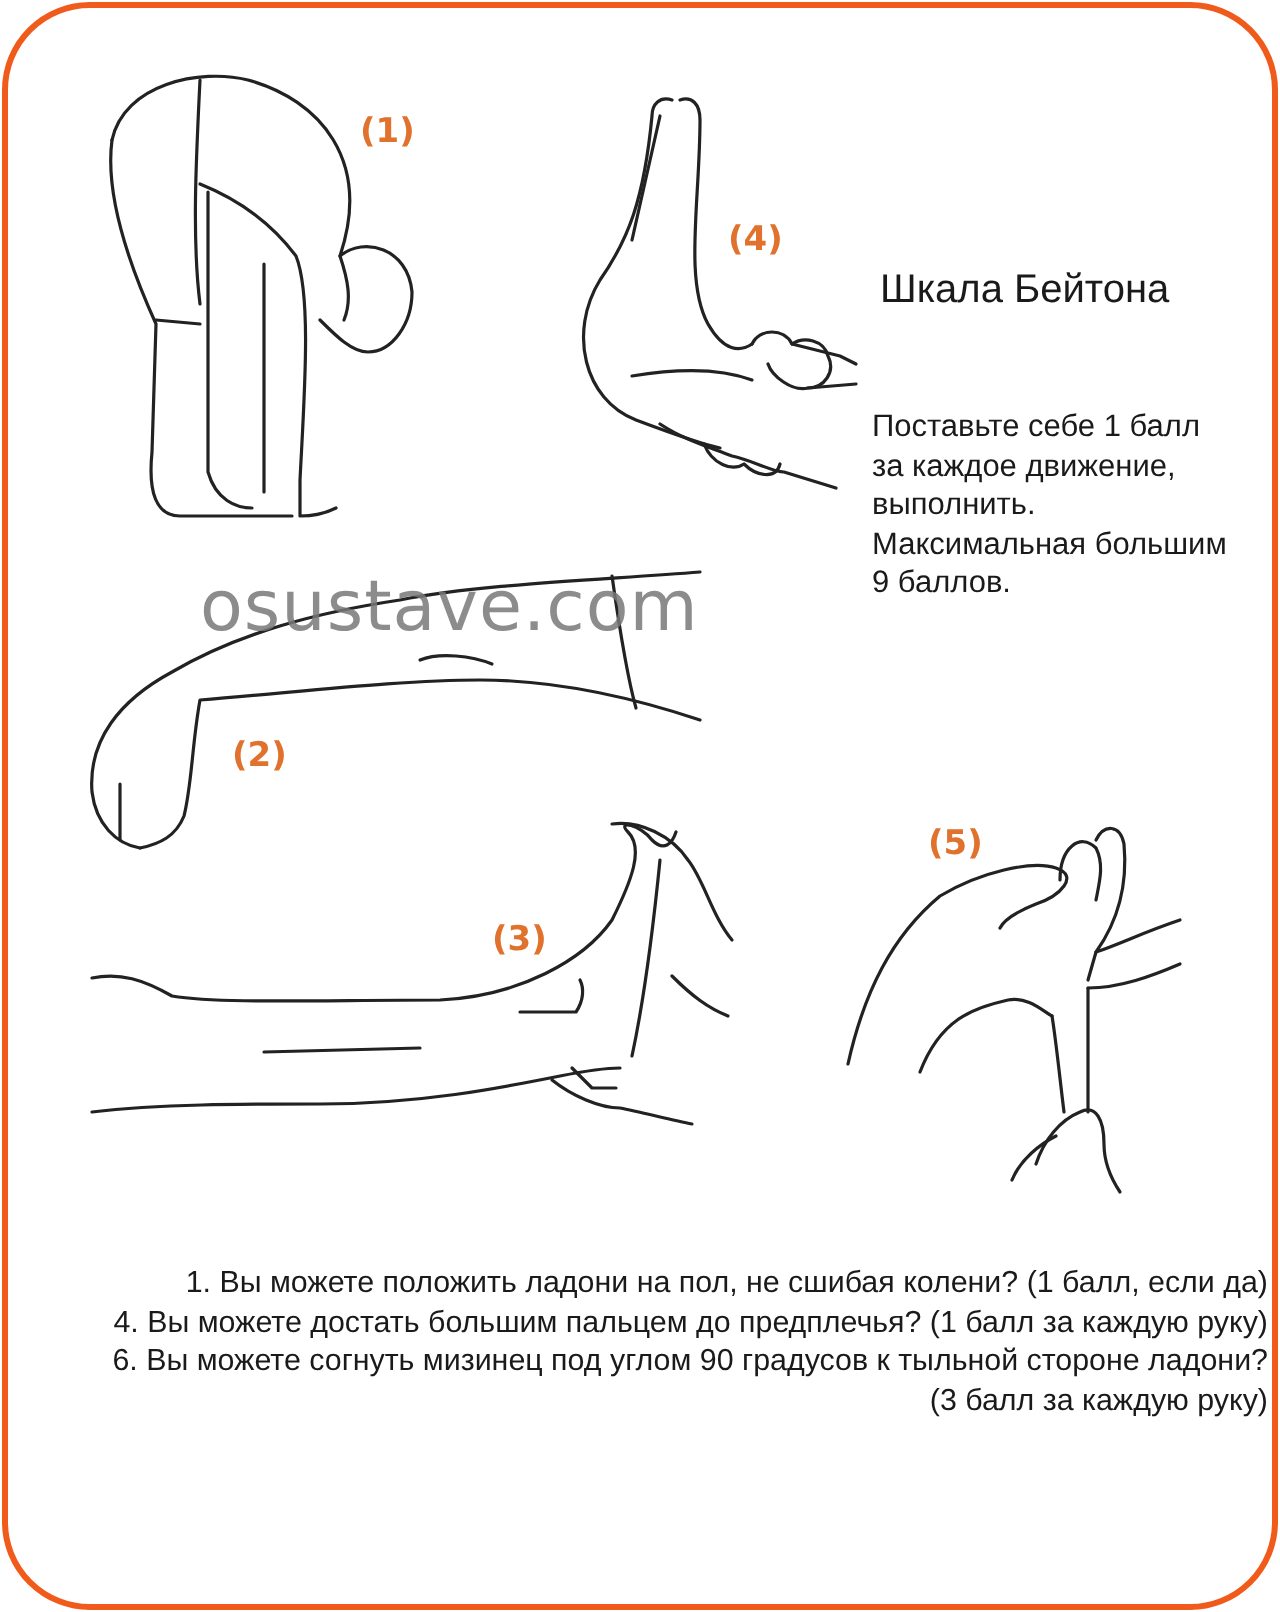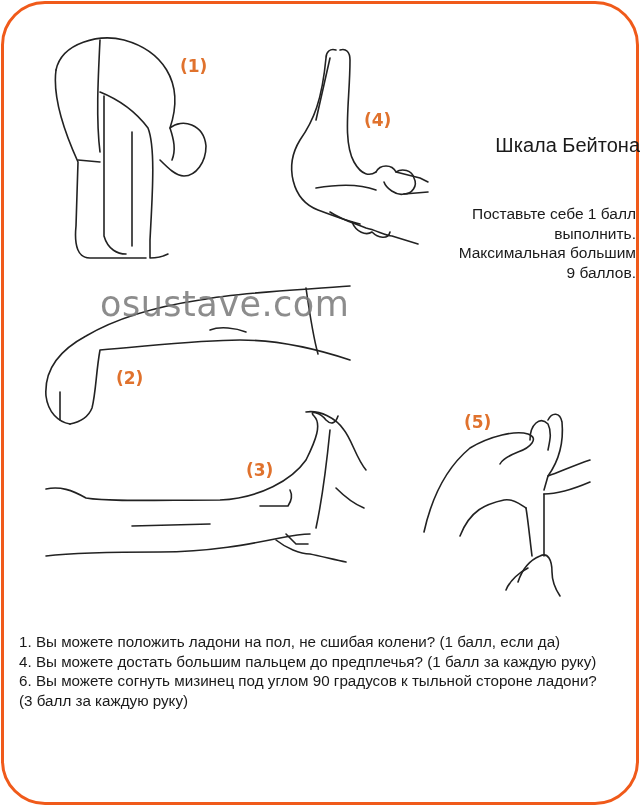"Шкала Бейтона" .title { text-align: right -> left }
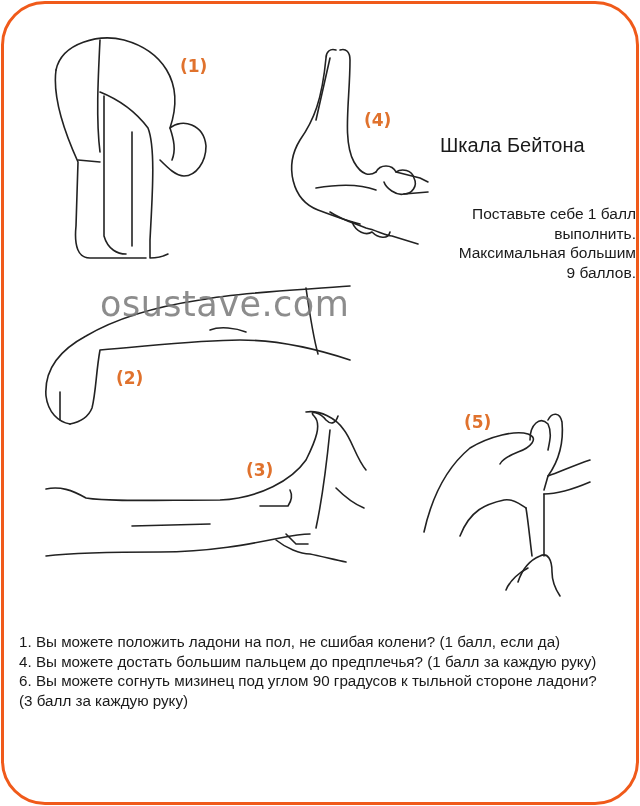"Поставьте себе 1 балл" .instructions { text-align: right -> left }
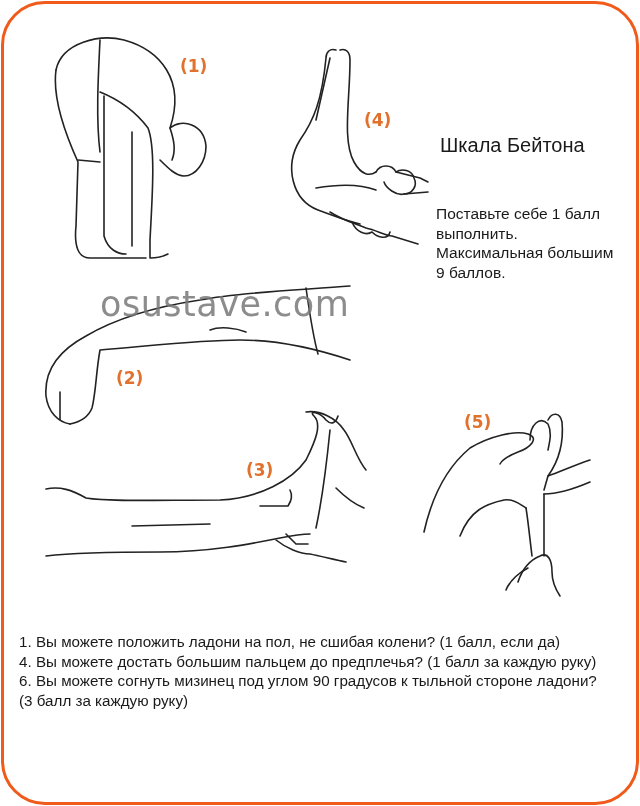"за каждое движение," div { html: none -> <div>за каждое движение,</div> }
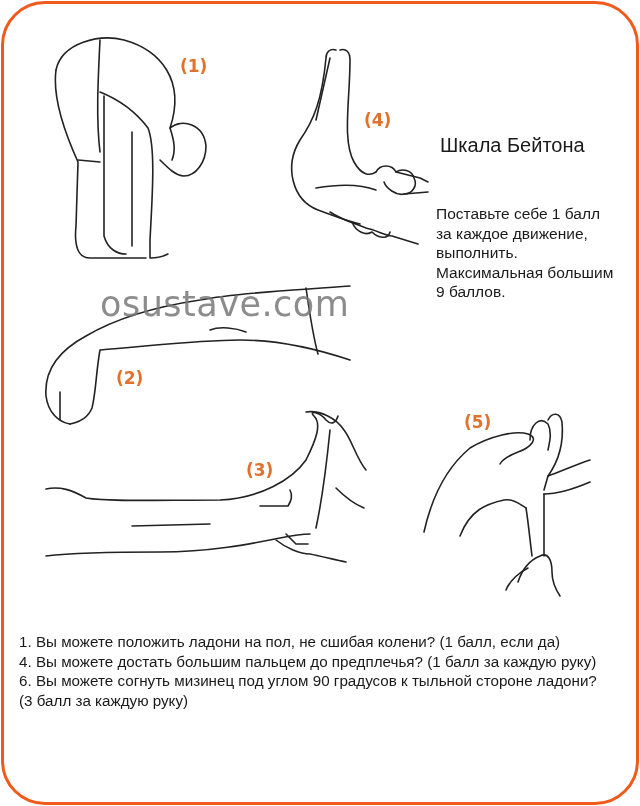"1. Вы можете положить ладони" .questions div { text-align: none -> right }
